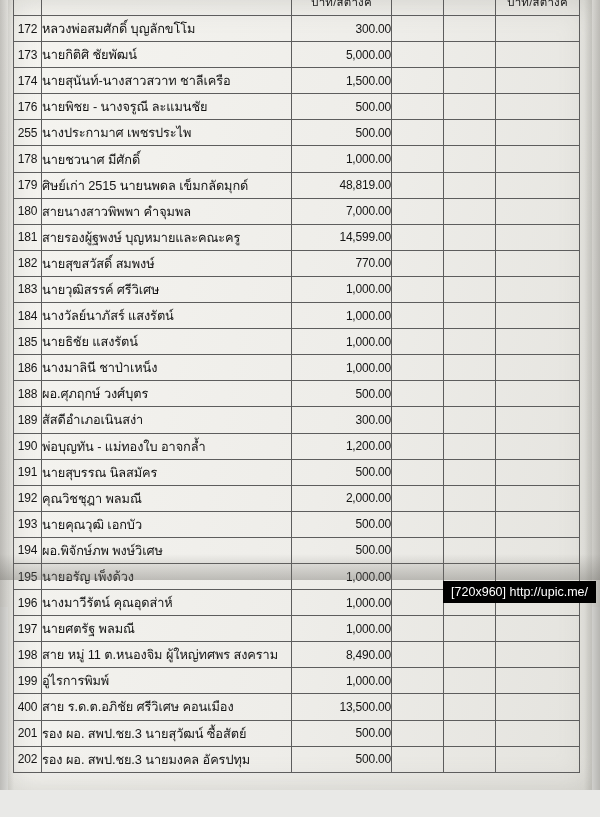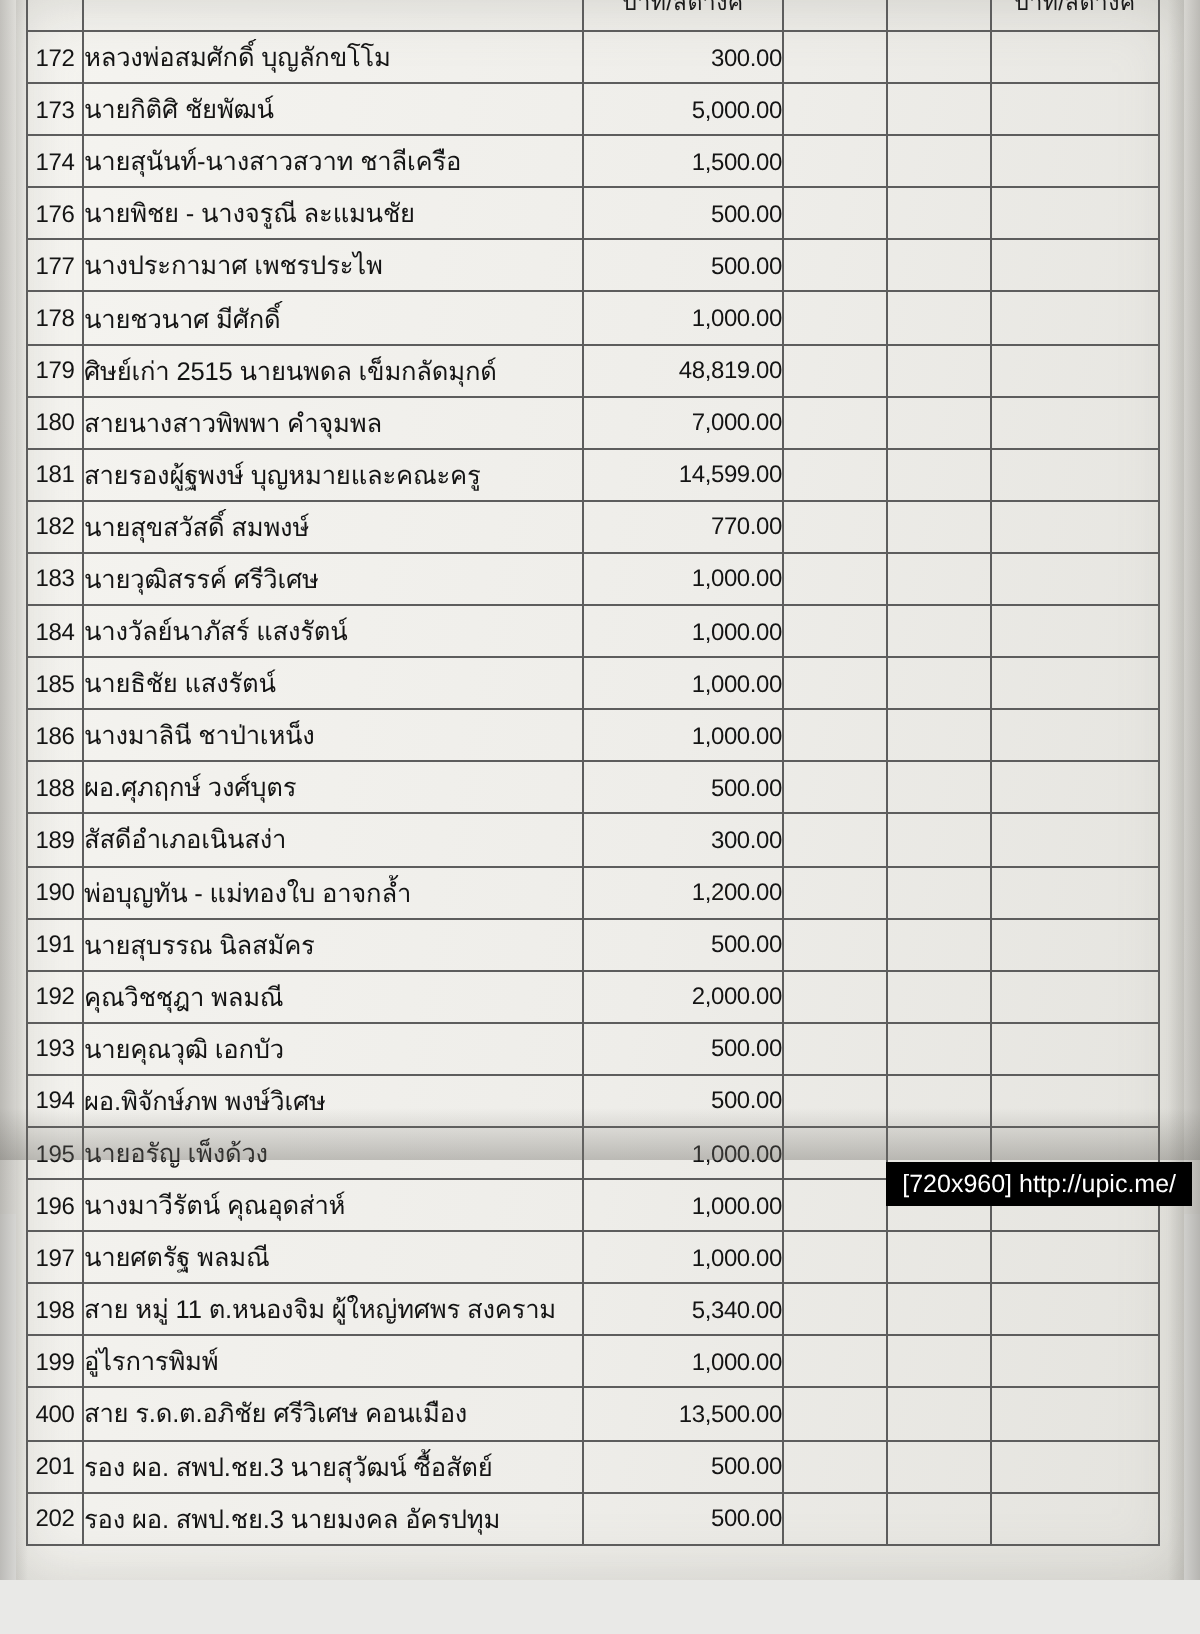"177" td.num { text: 177 -> 255 }
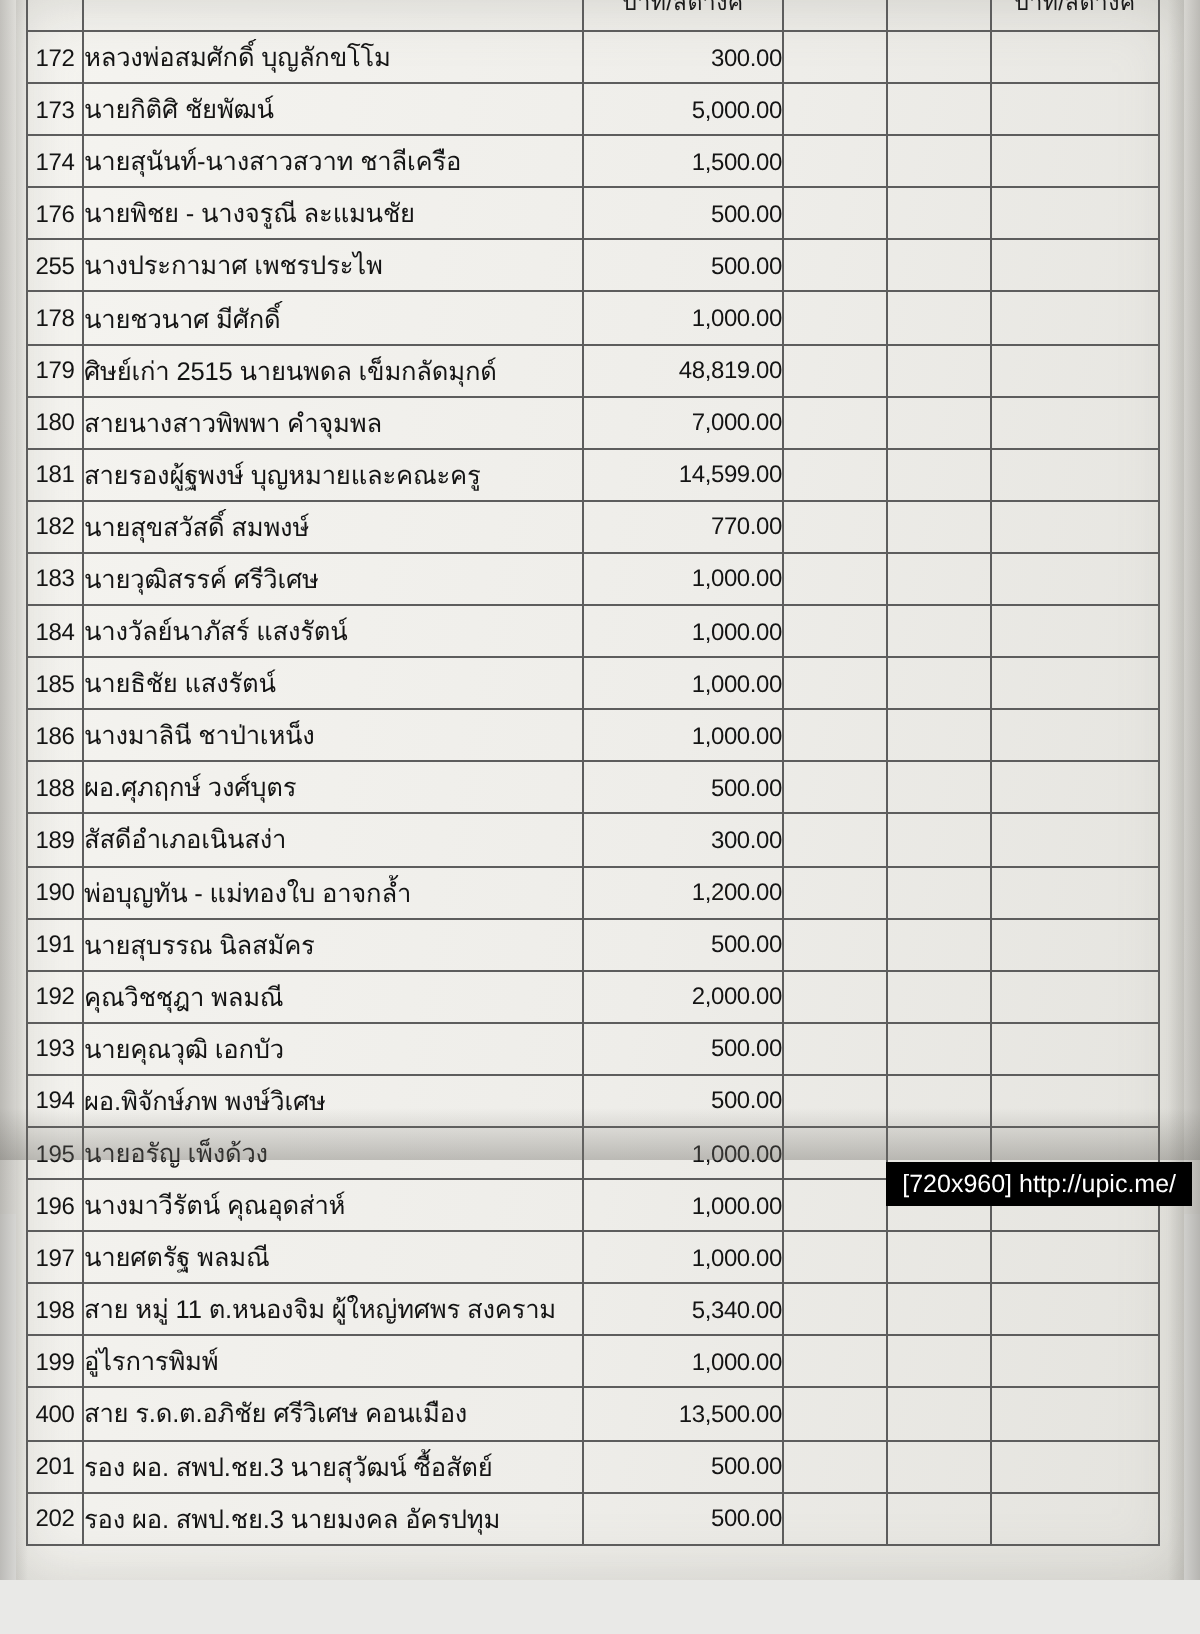"5,340.00" td.amt { text: 5,340.00 -> 8,490.00 }
